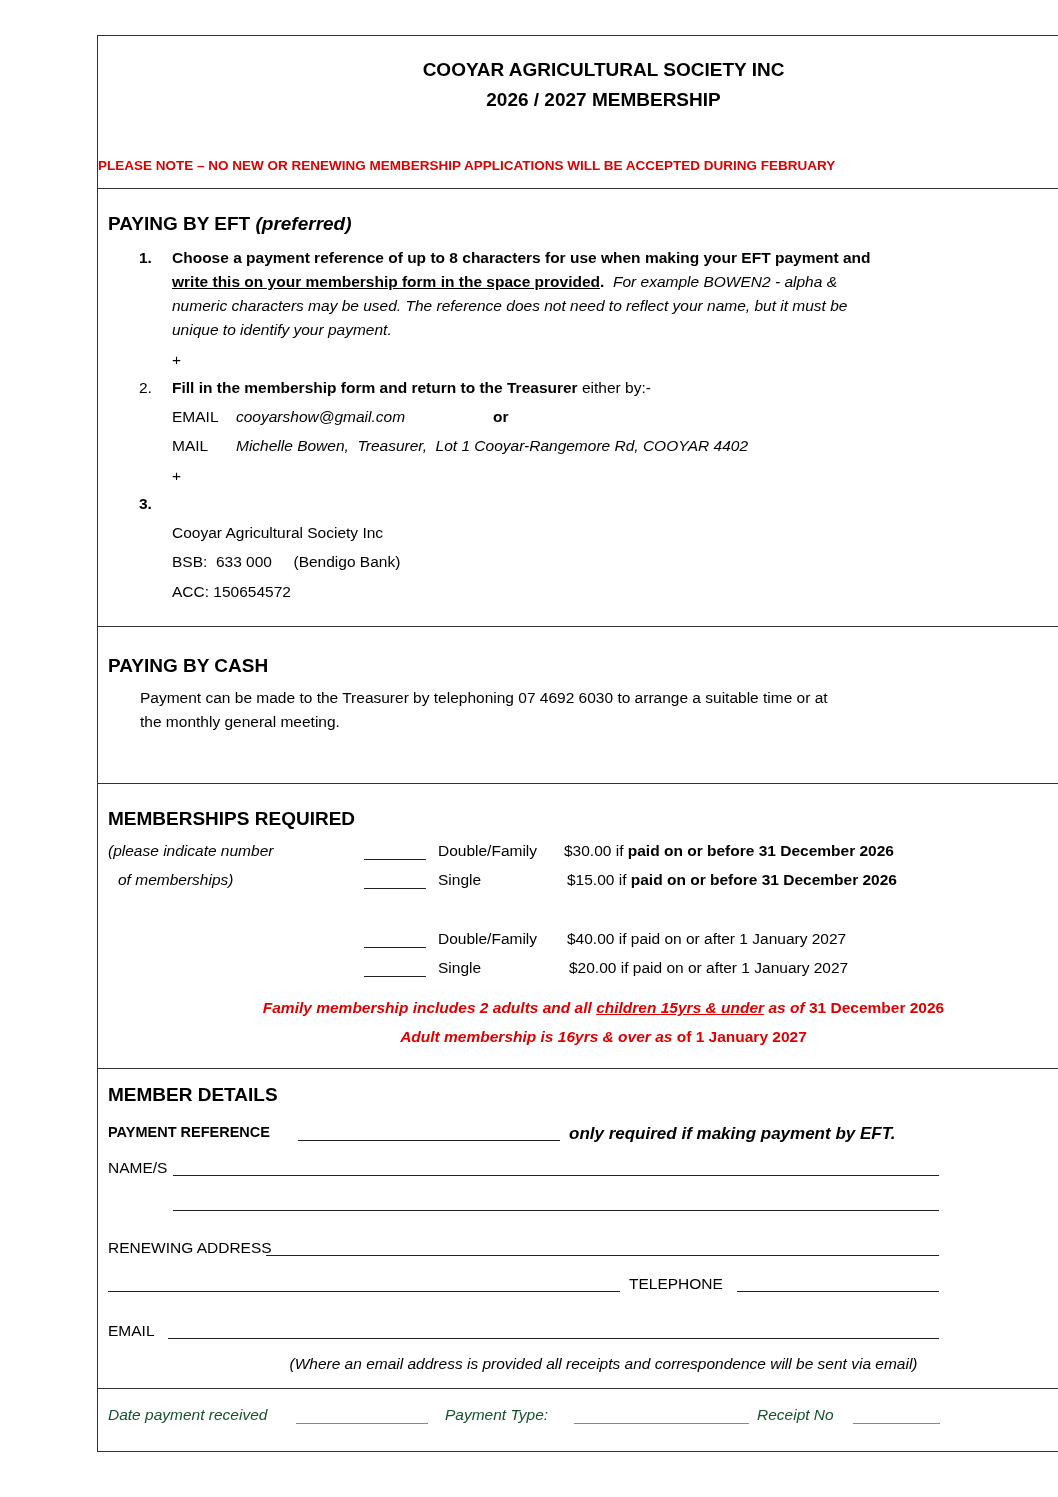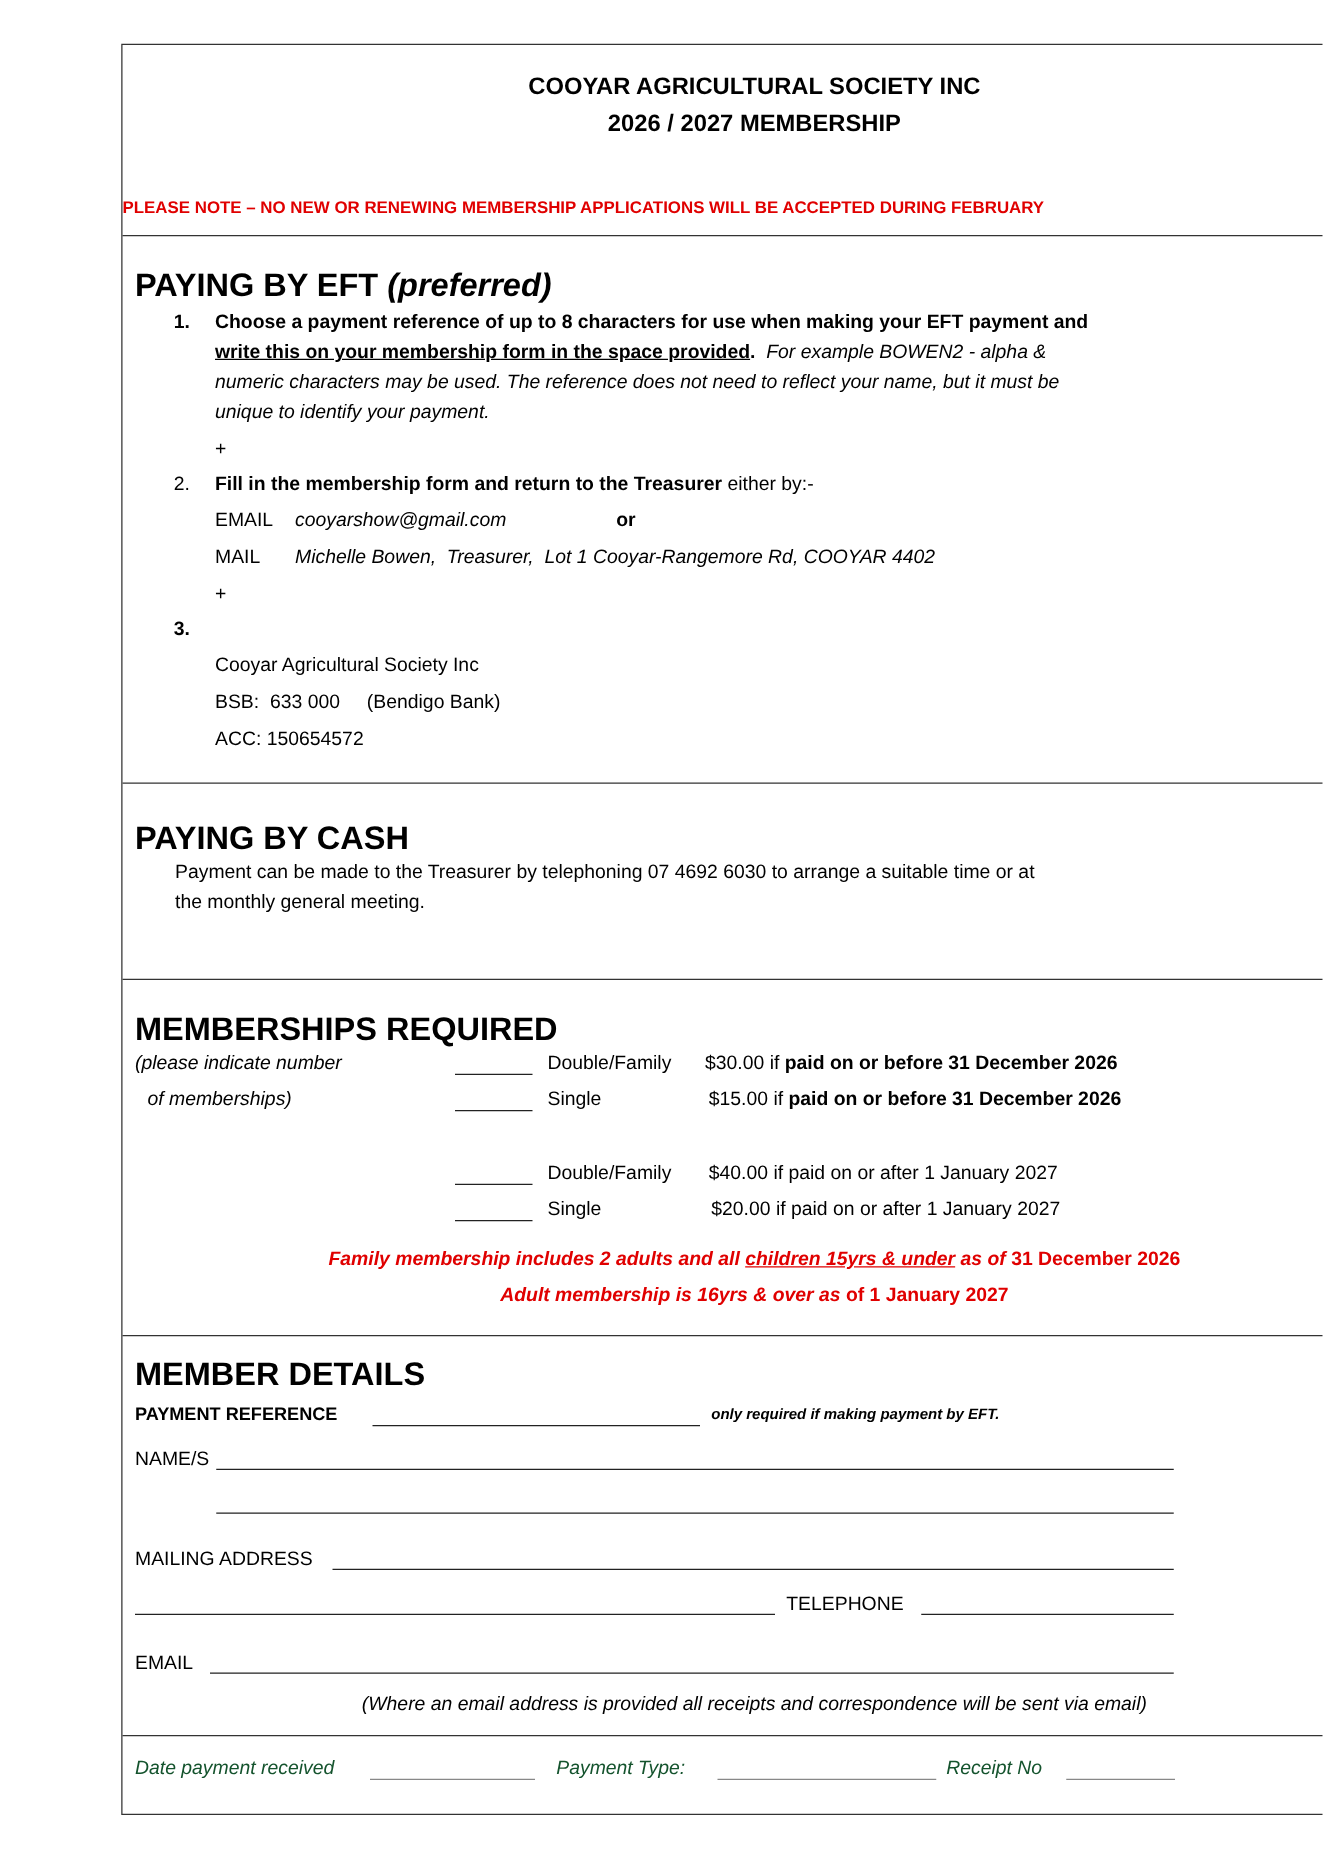"PAYING BY EFT (preferred)" .h2 { font-size: 26px -> 19px }
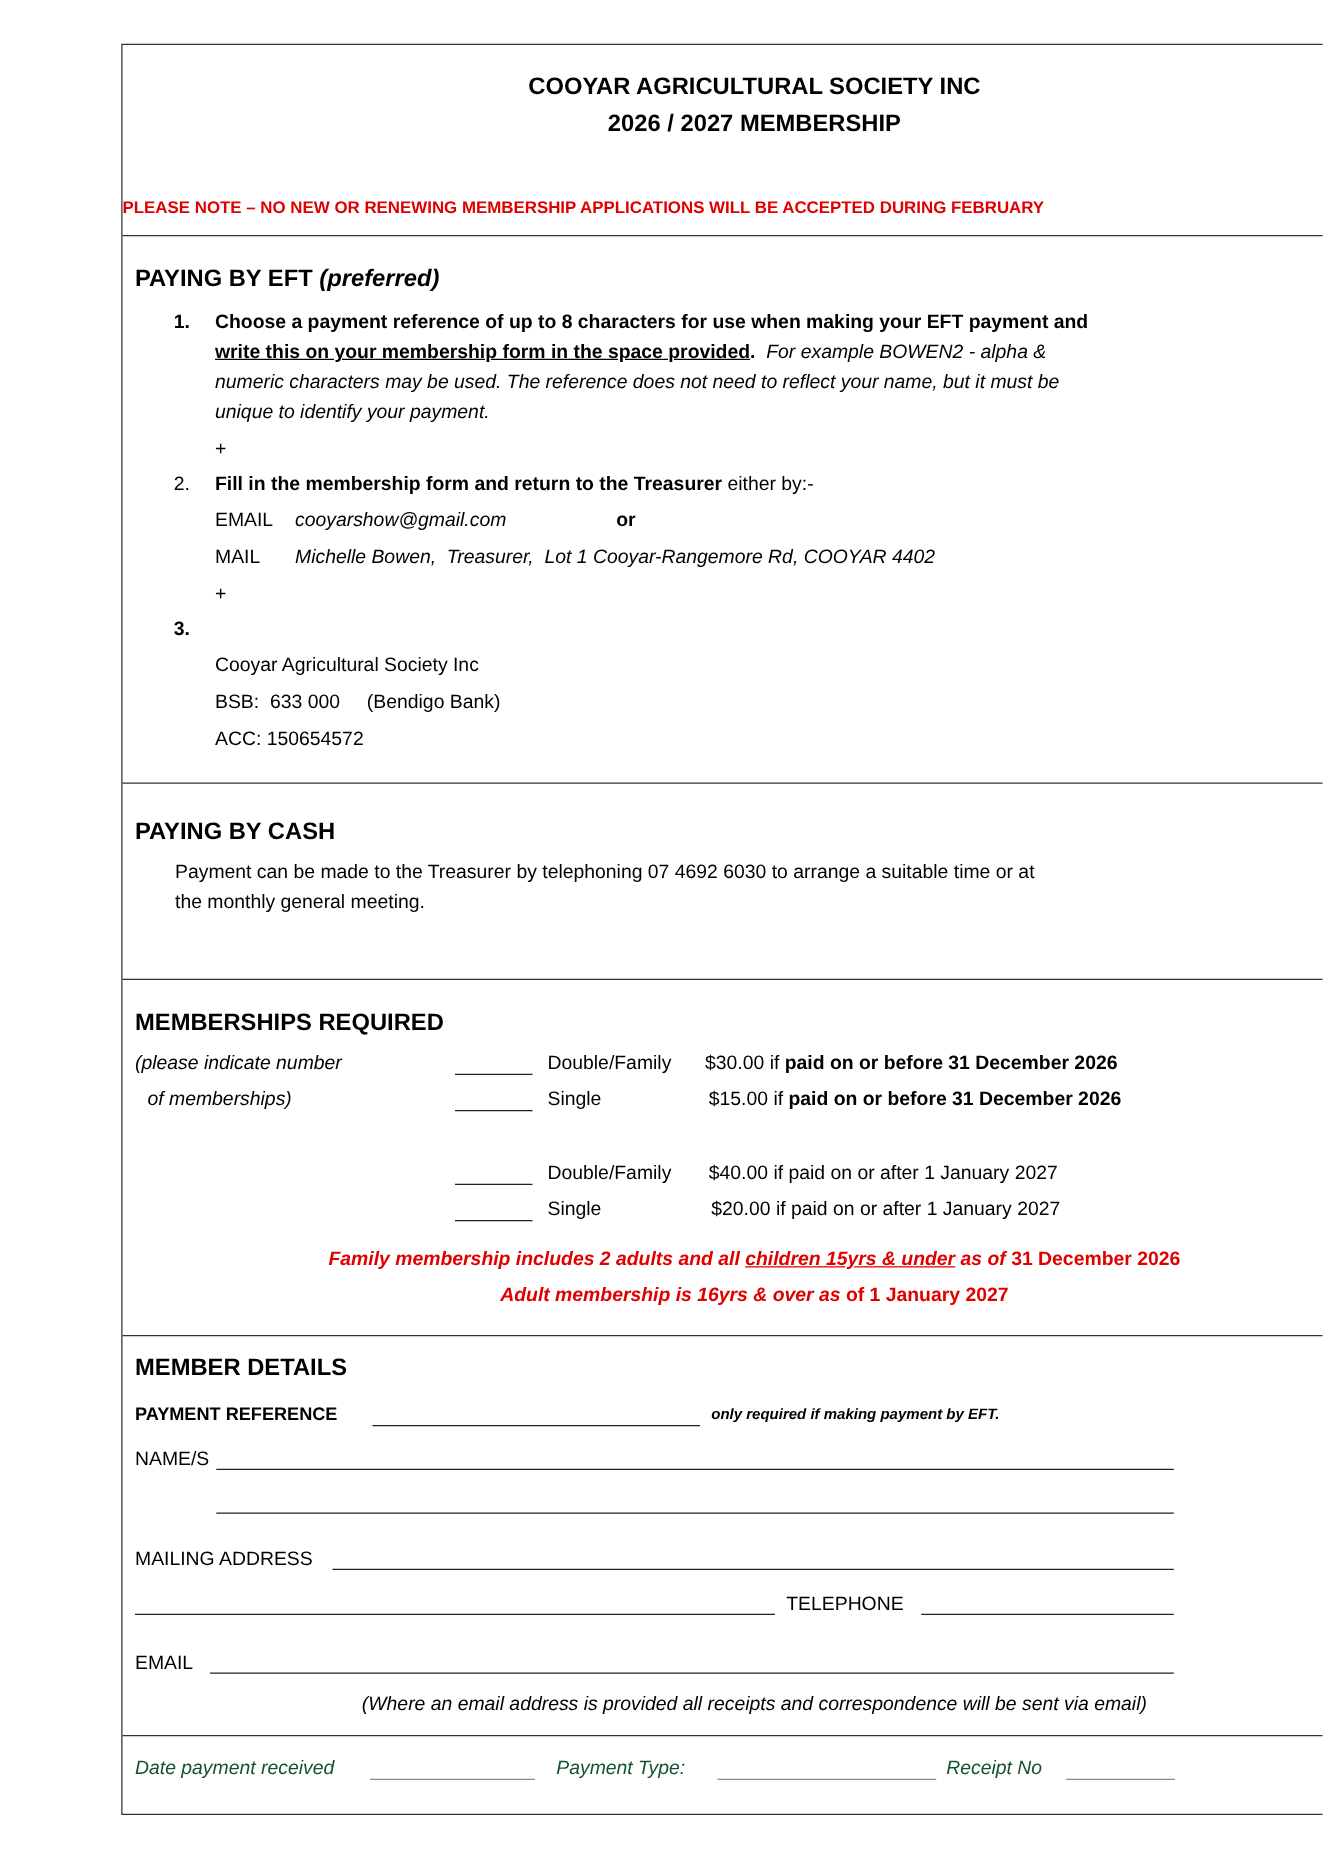"only required if making payment" div.abs { font-size: 12px -> 17px }
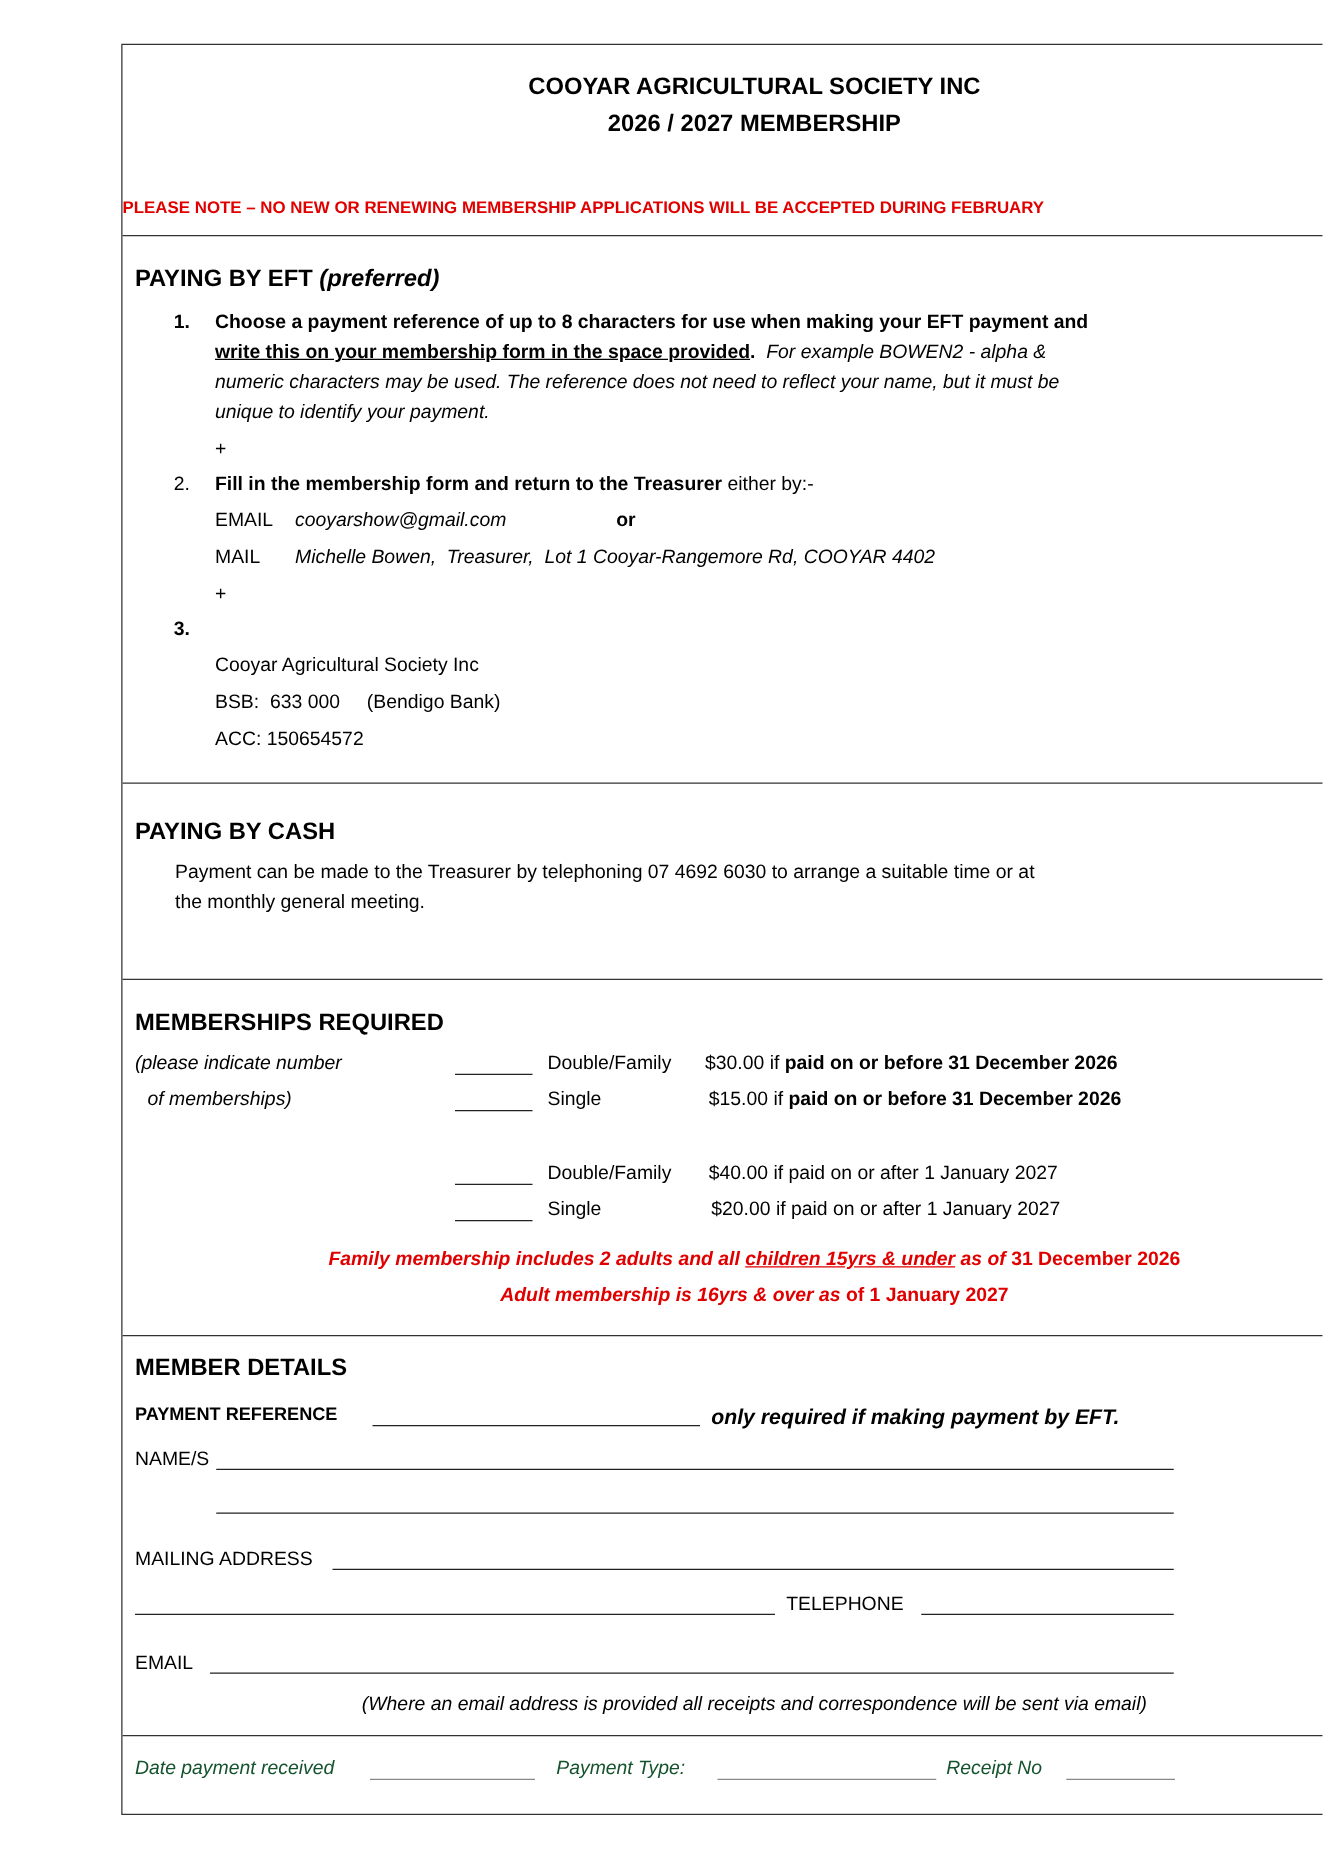"MAILING ADDRESS" div.abs { text: MAILING -> RENEWING }
